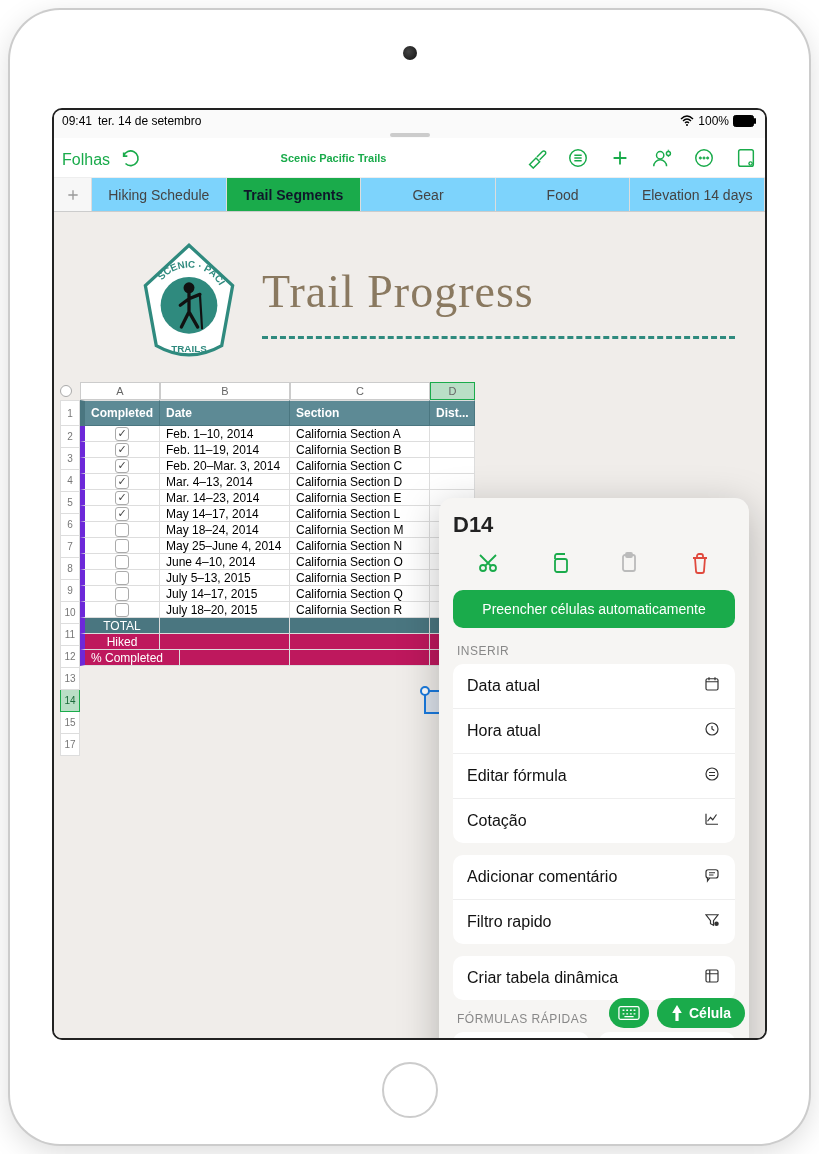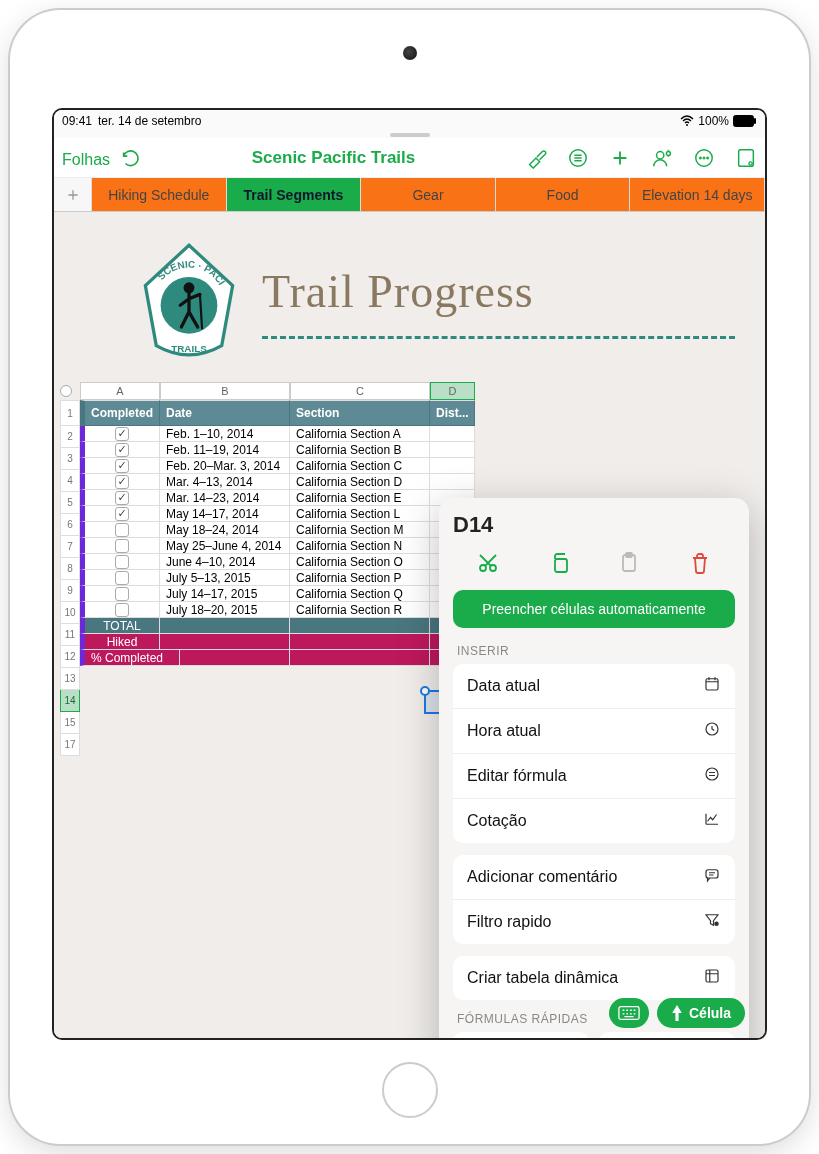"Scenic Pacific Trails" .tb-title { font-size: 17px -> 11px }
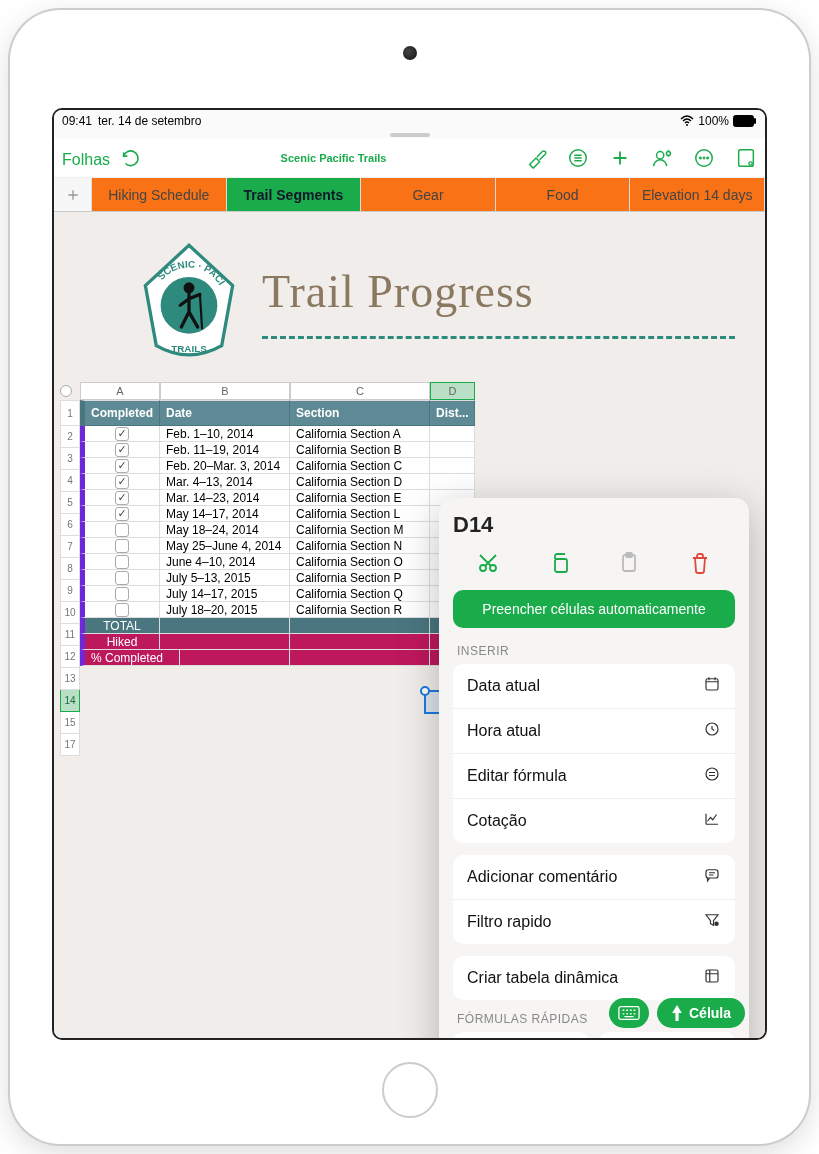"Hiking Schedule" .sheet-tab { background: #f97316 -> #7dd3fc }
